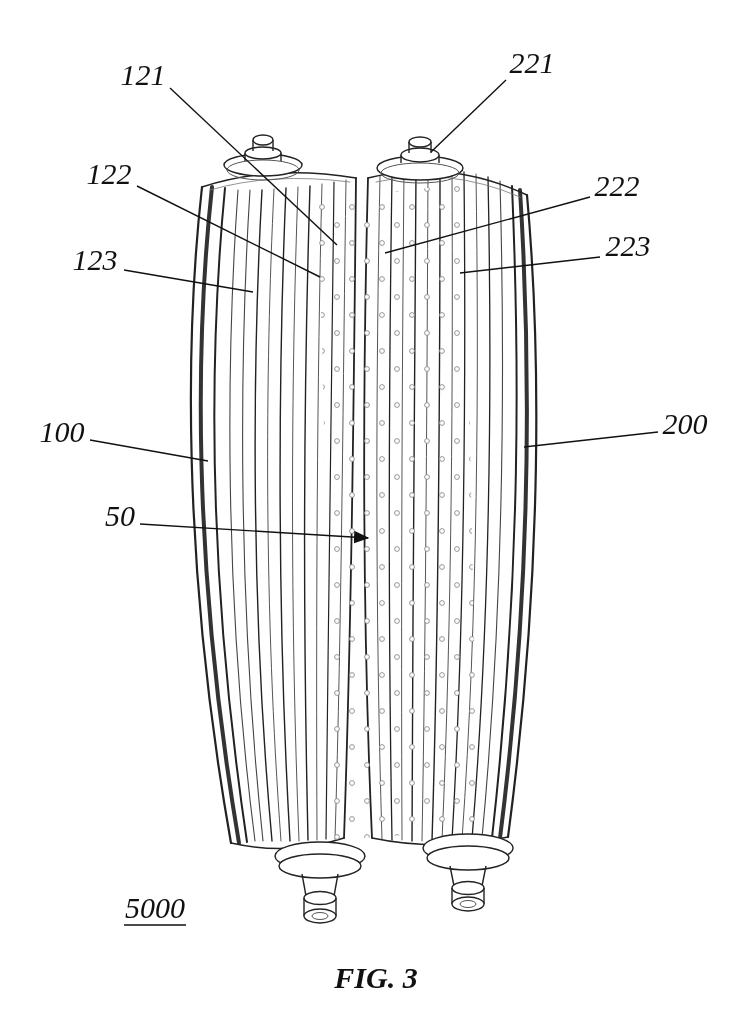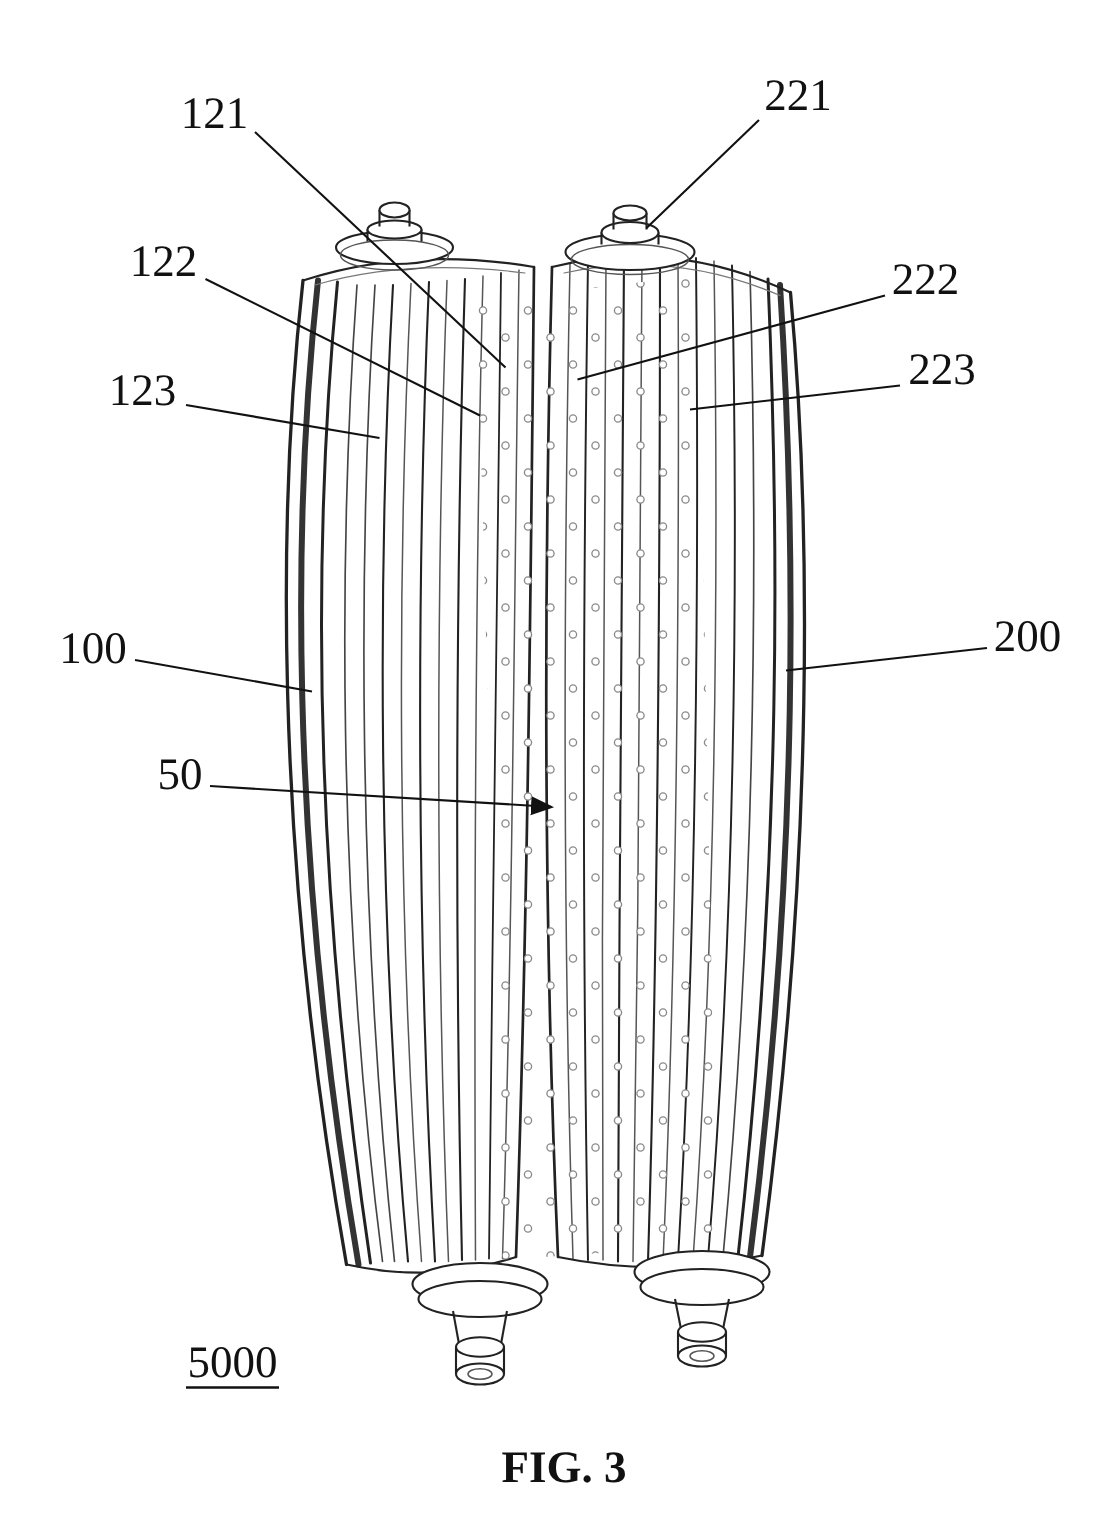"121" .page { font-style: none -> italic }
